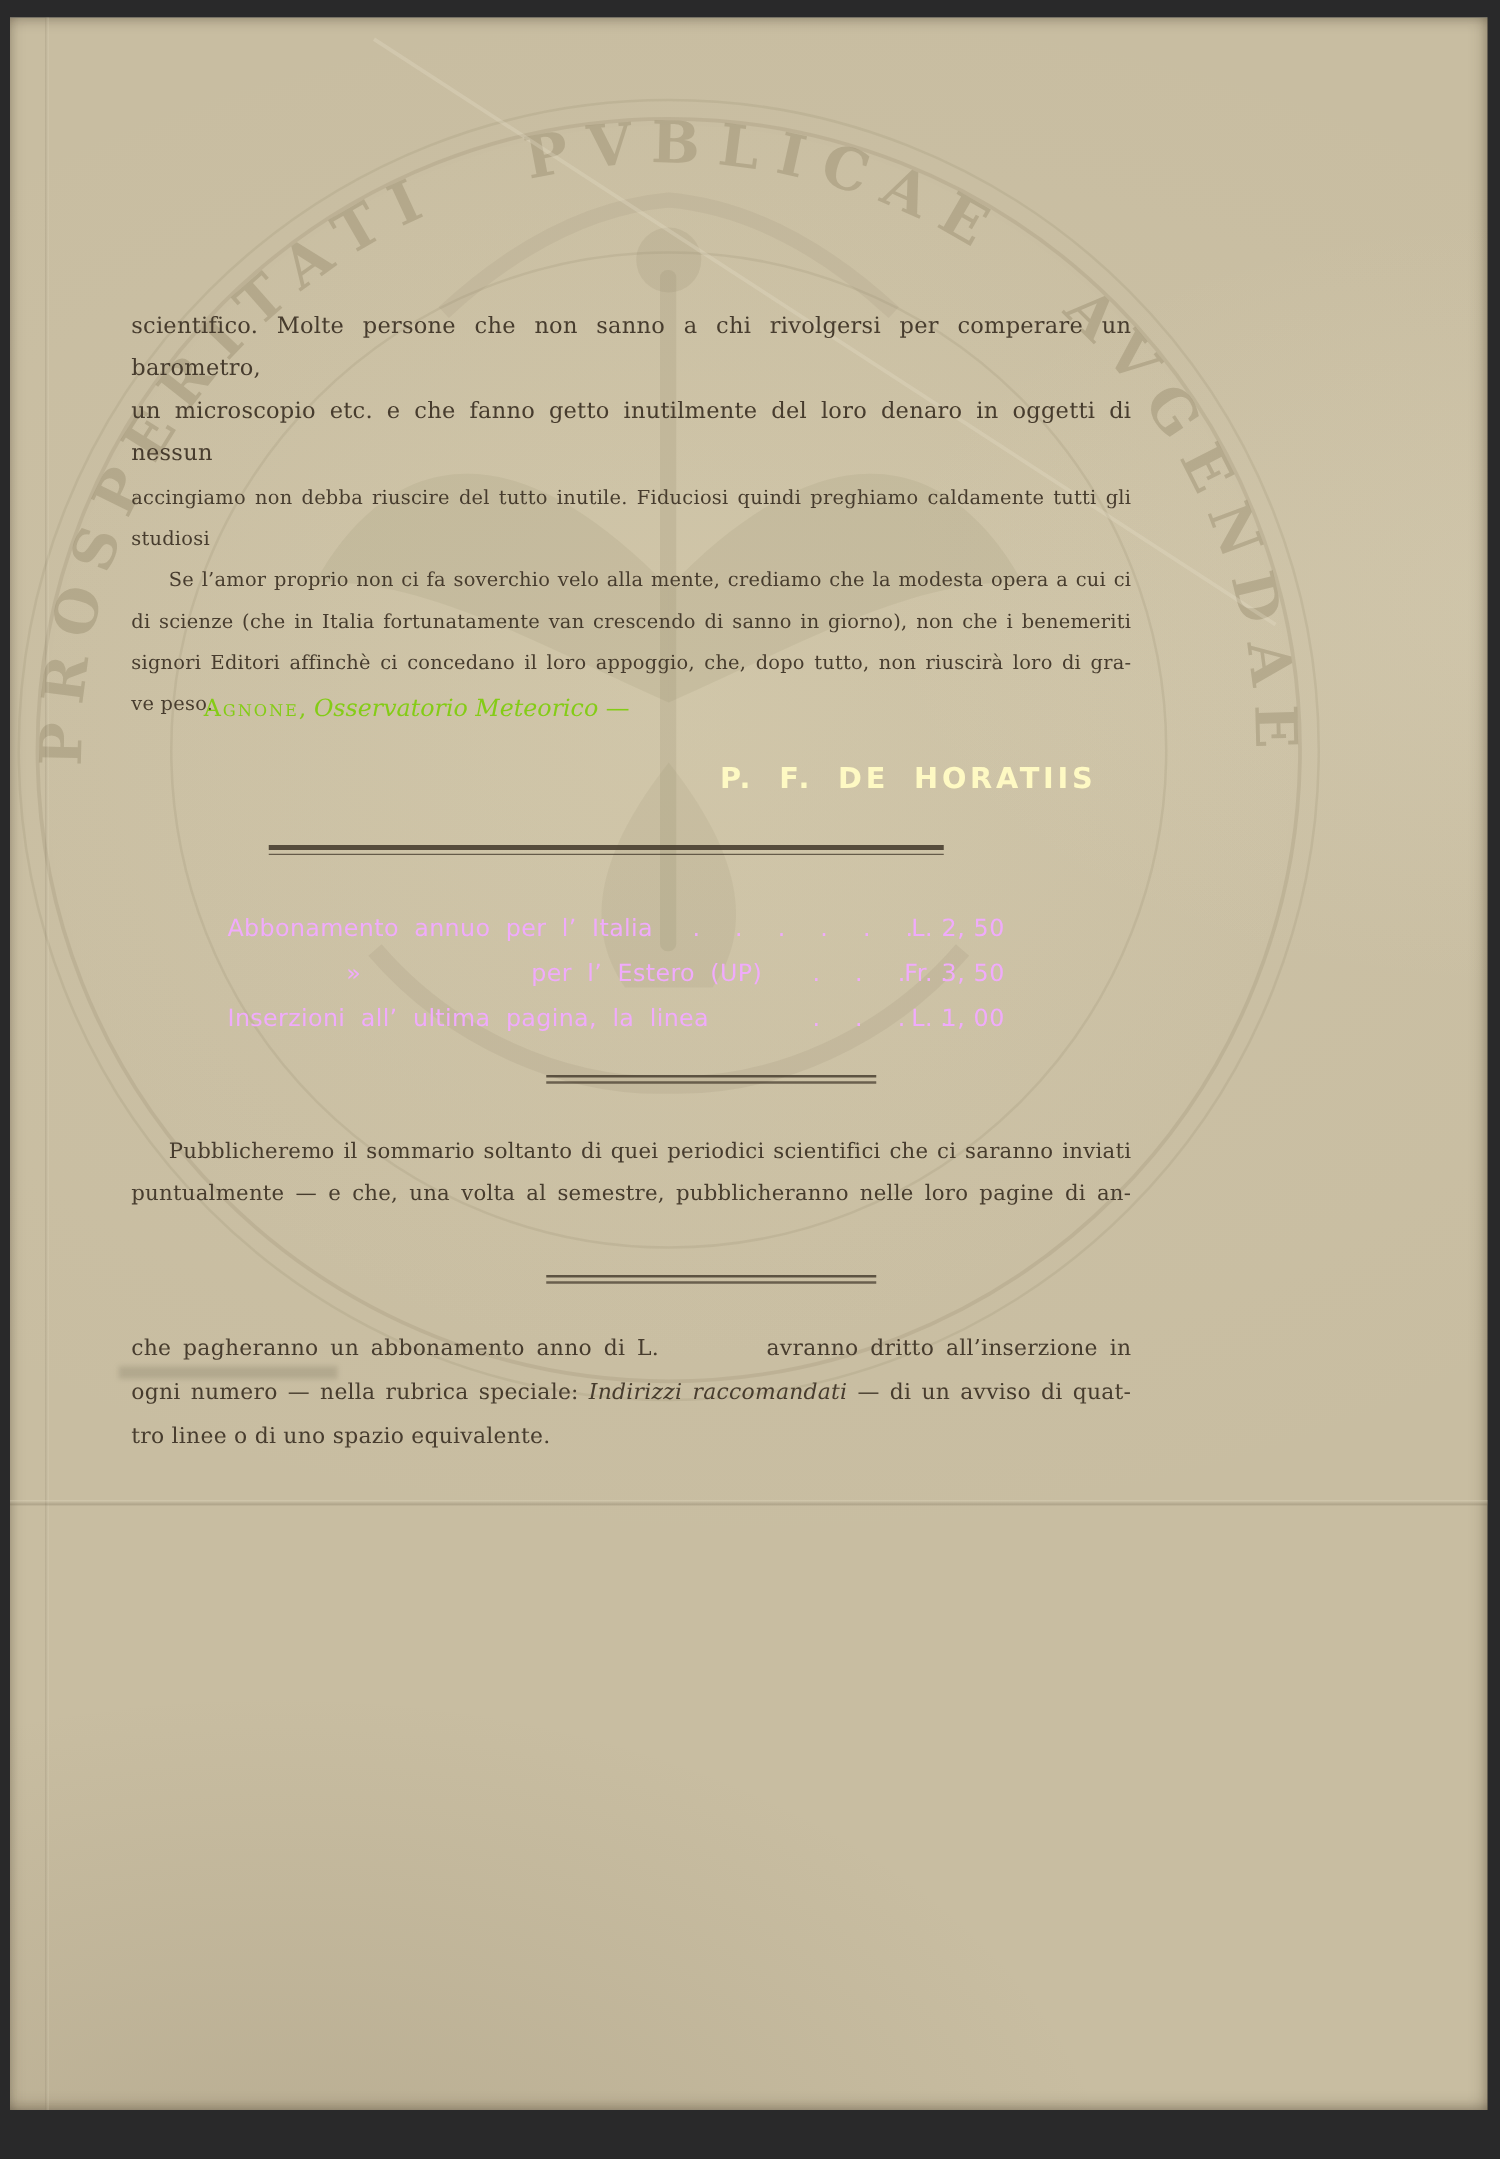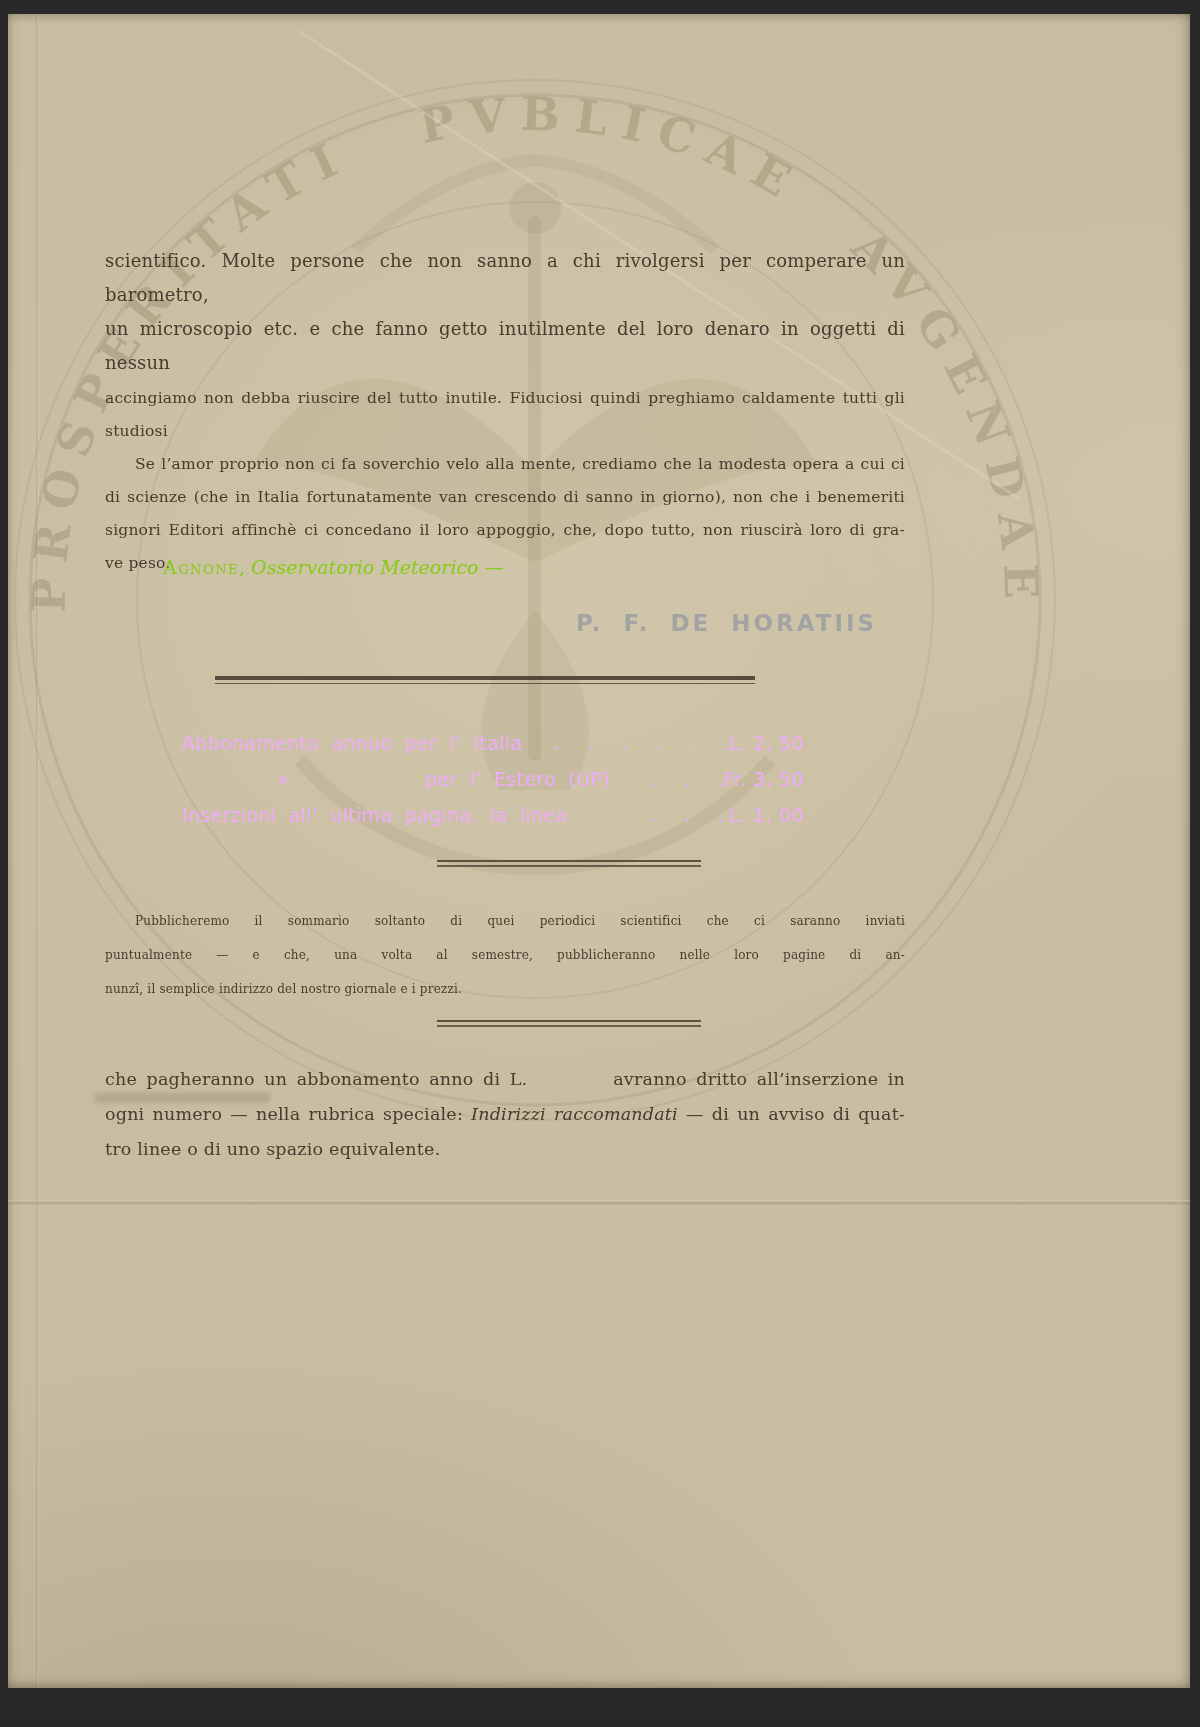"P. F. DE HORATIIS" .author { color: #a3a3a3 -> #fef9c3 }
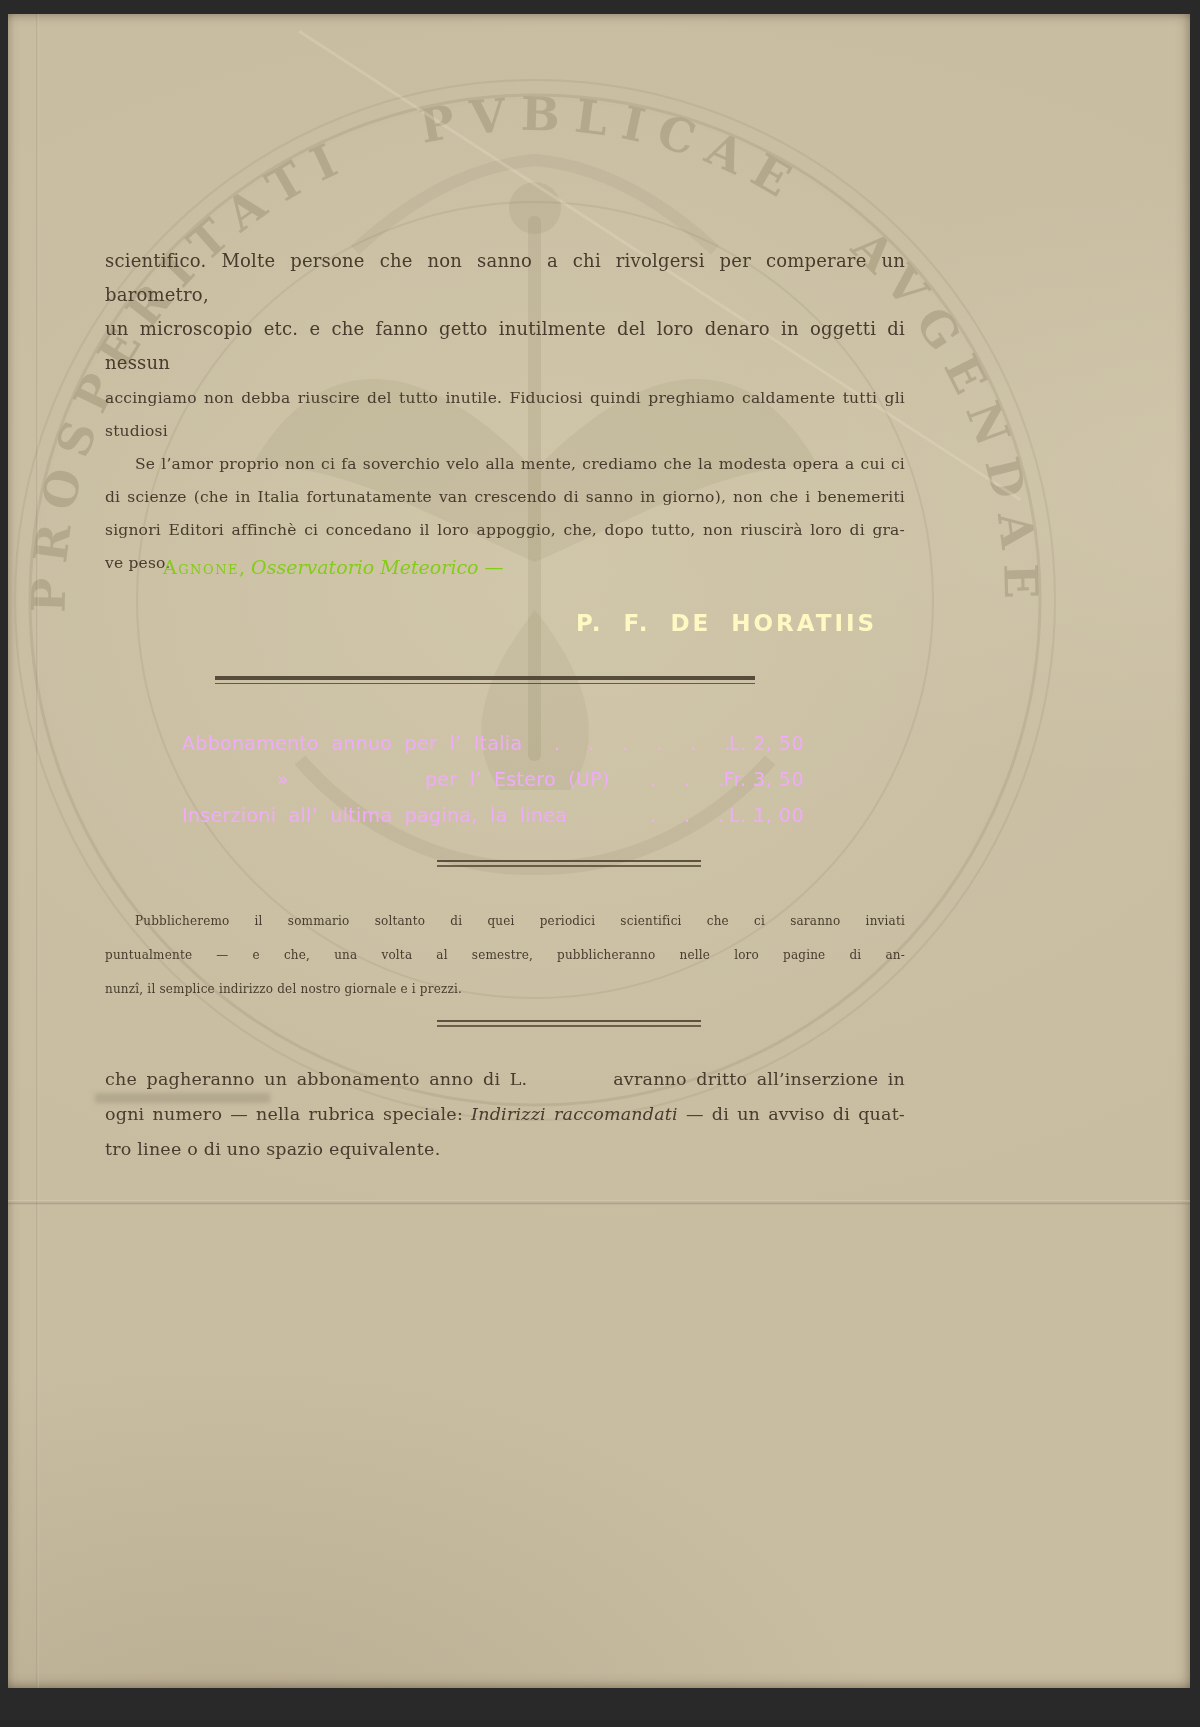"Pubblicheremo il sommario soltanto di" .p3 { font-size: 12px -> 17px }
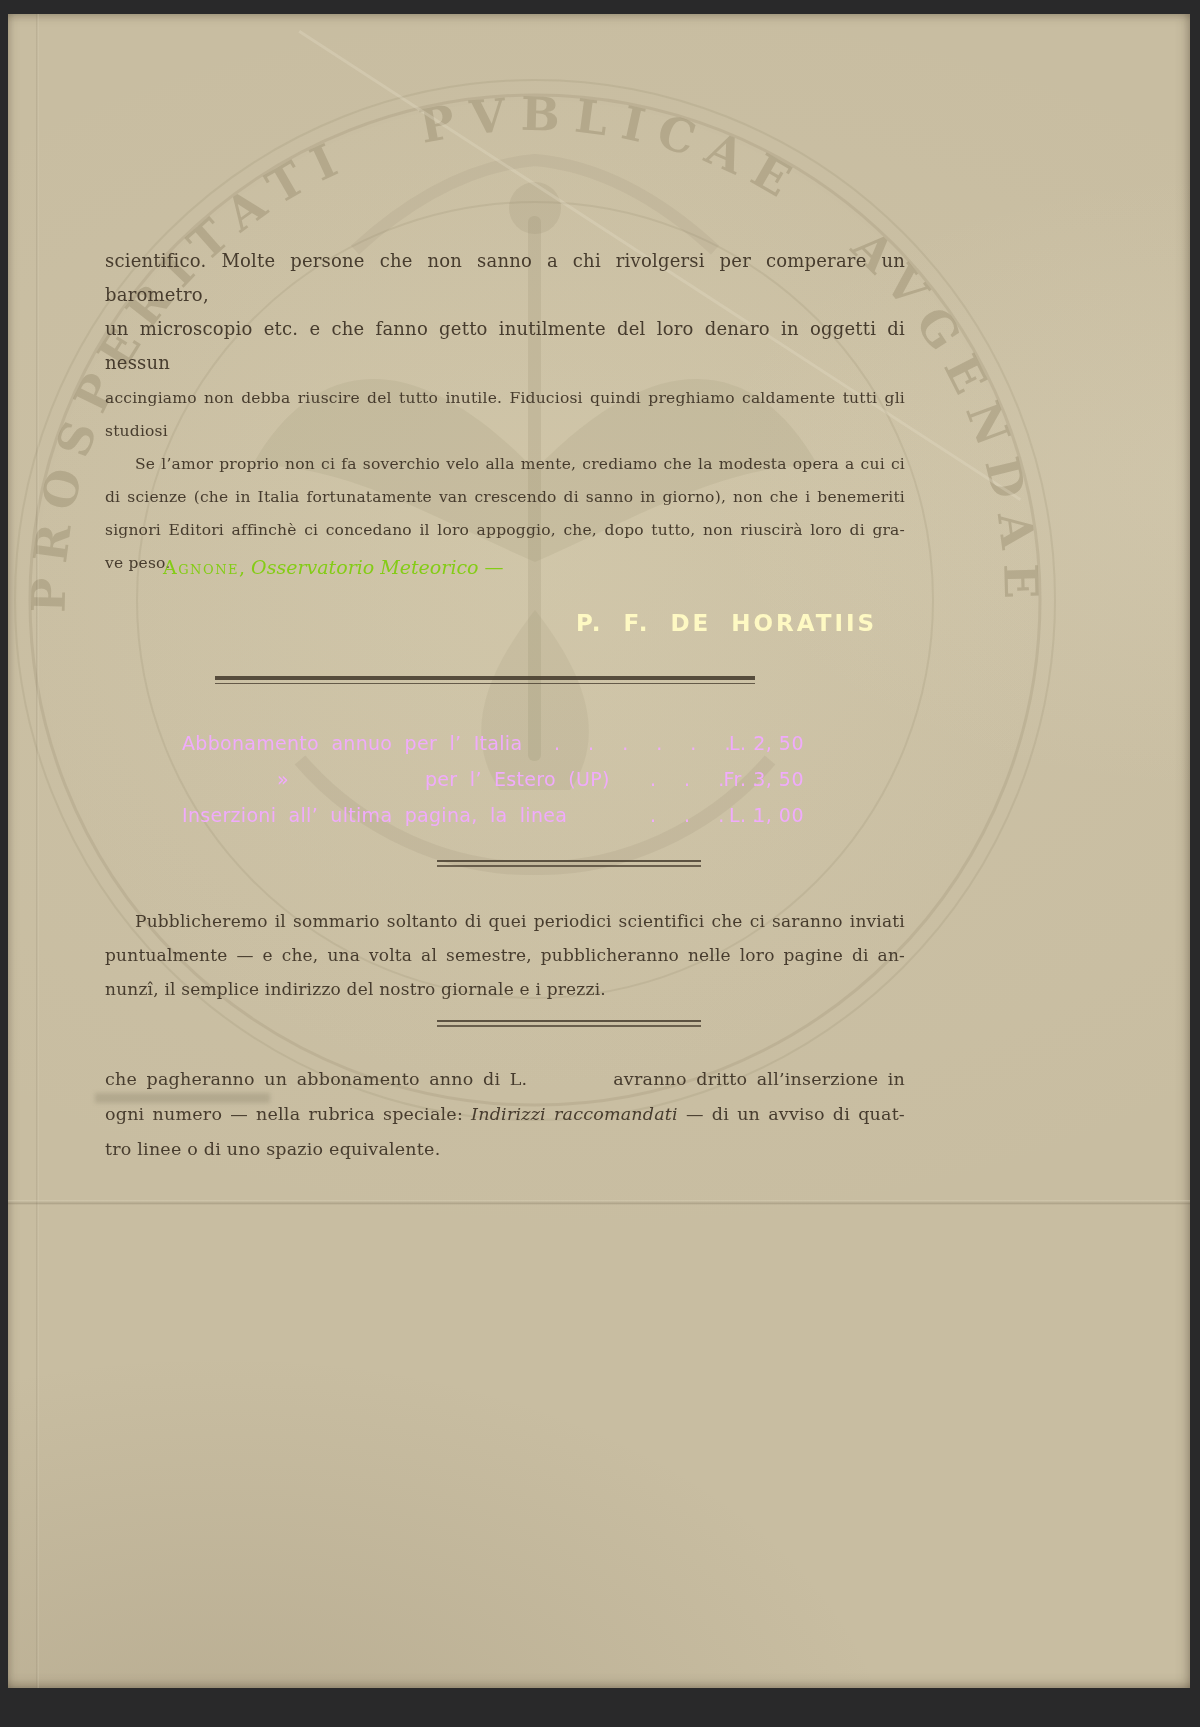"nunzî, il semplice indirizzo del" div.line { html: <div>nunzî, il semplice indirizzo del nostro giornale e i prezzi.</div> -> none }
